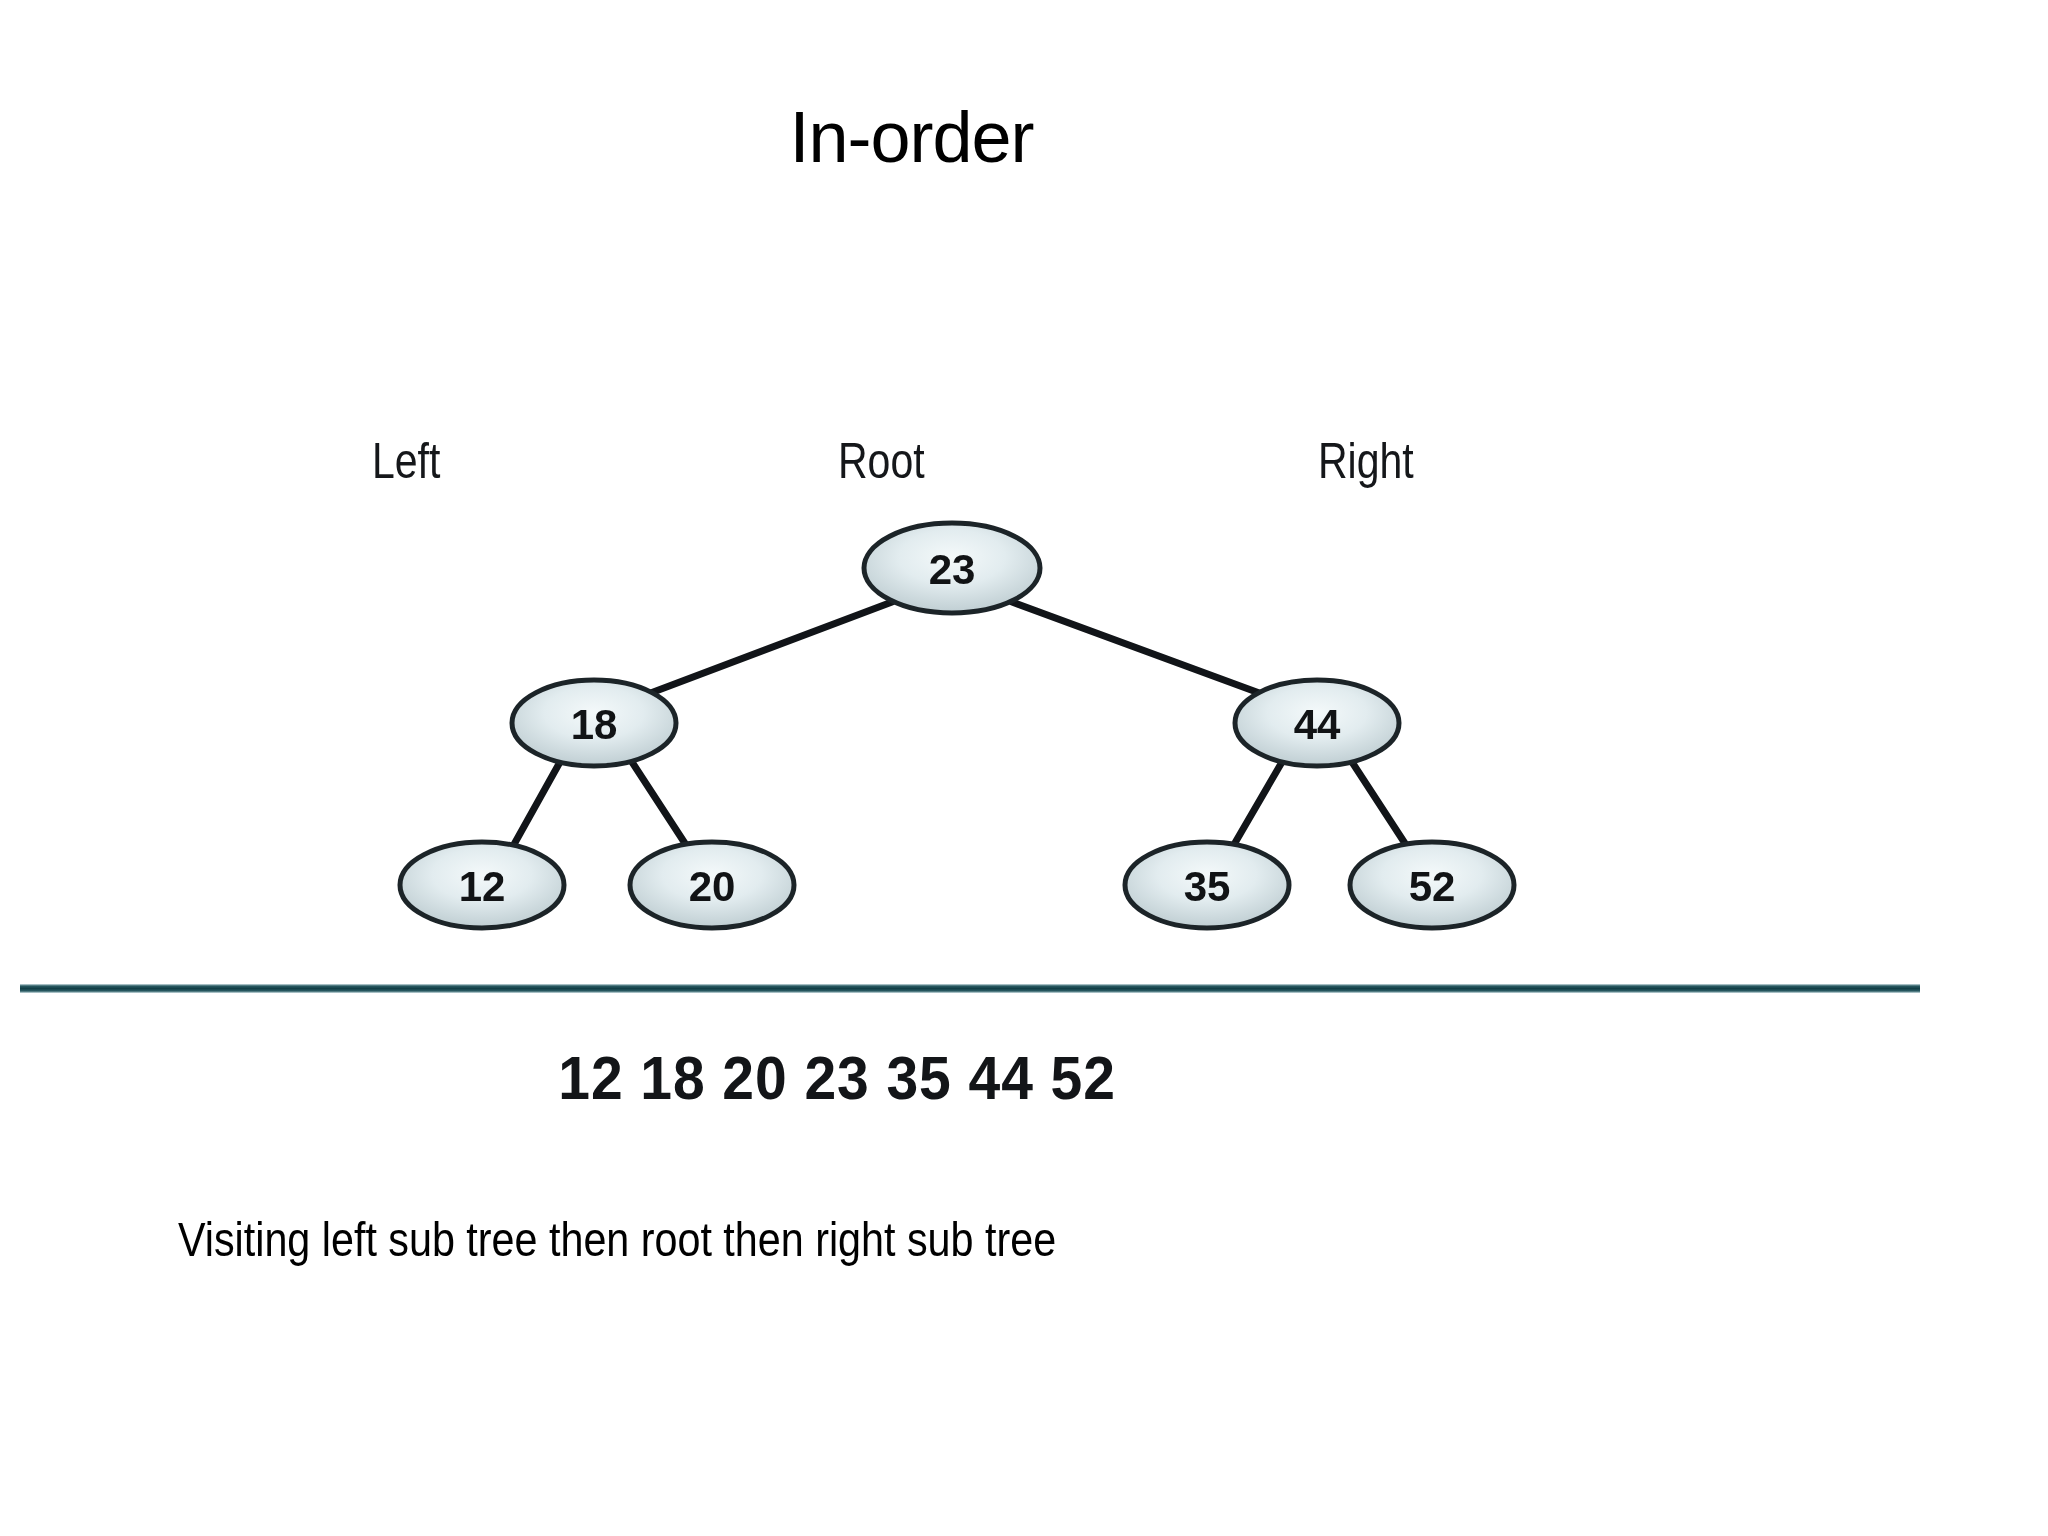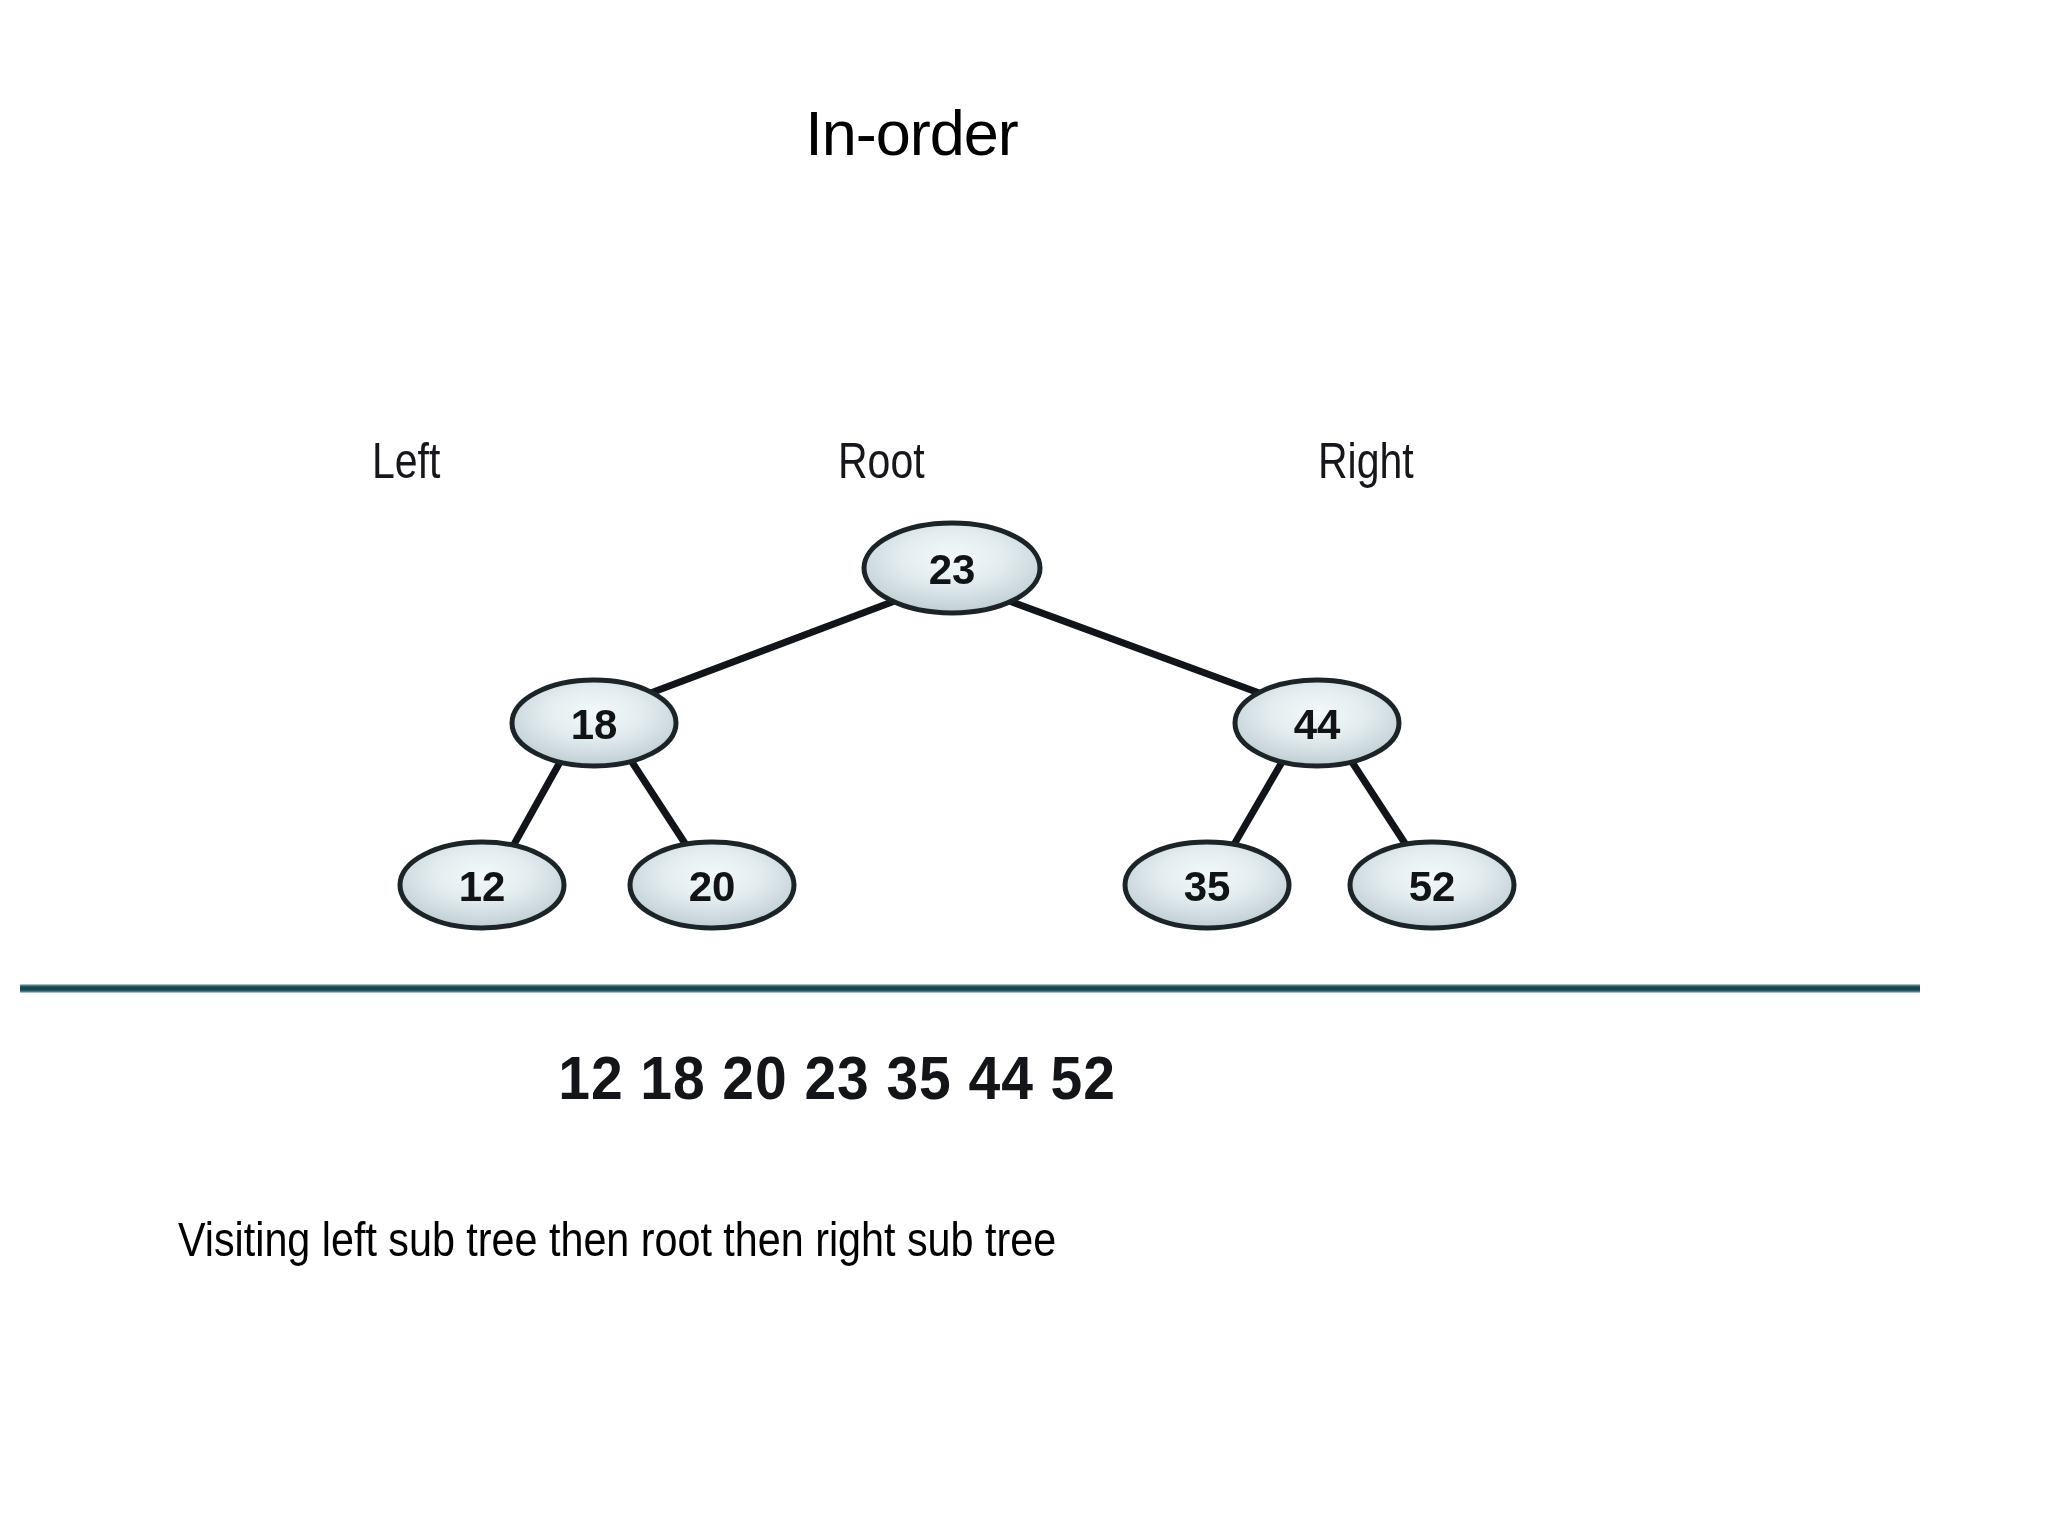"In-order" .slide-title { font-size: 63px -> 72px }
